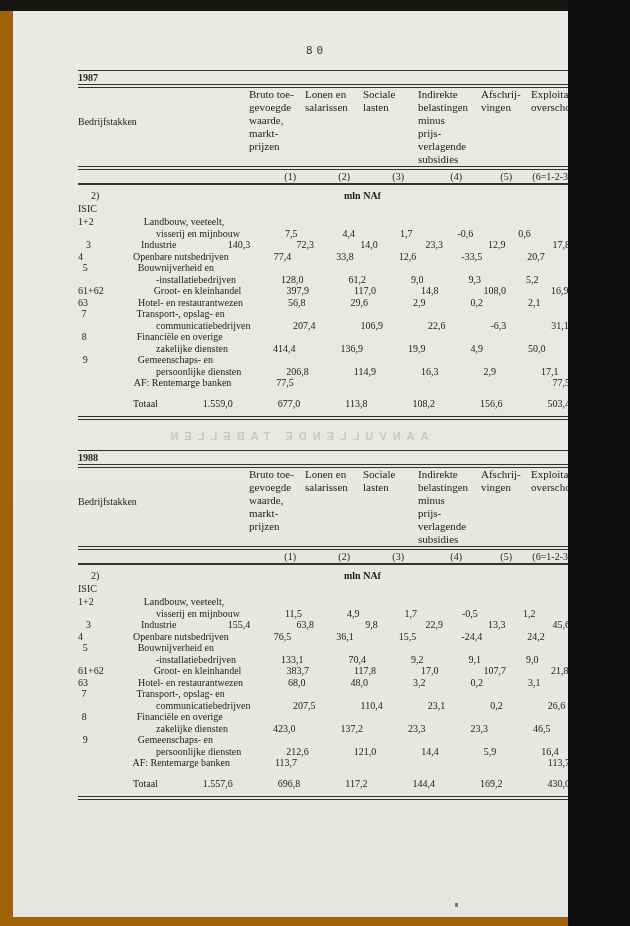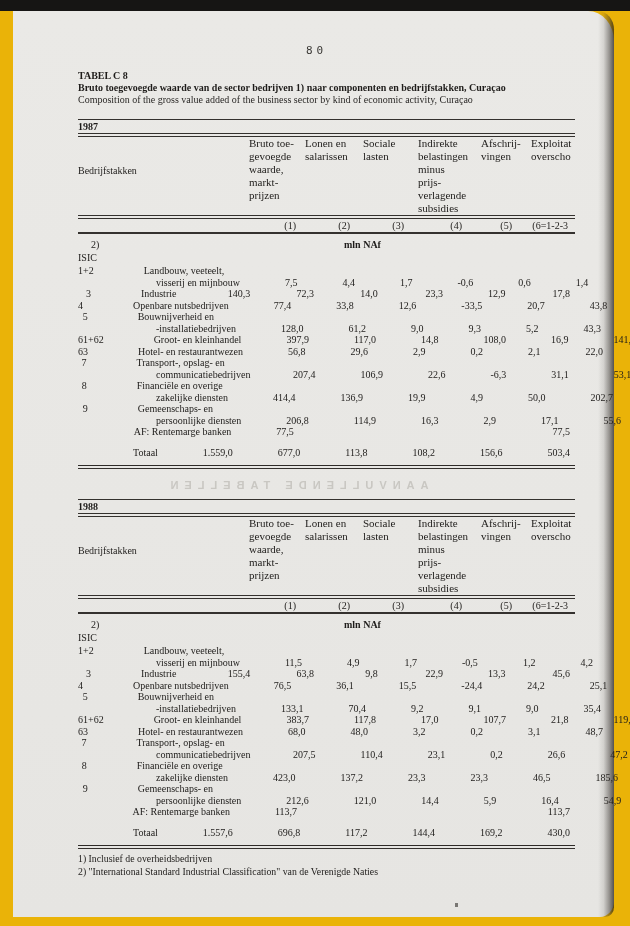"80" .scan { background: #eab308 -> #a16207; width: 630px -> 568px }
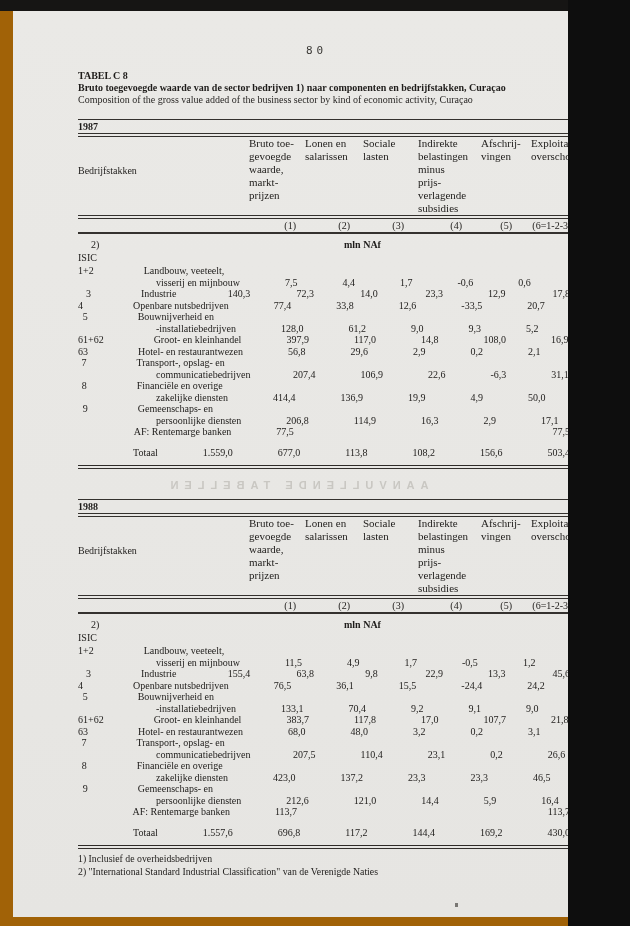"TABEL C 8" div.heading { html: <div> <div>TABEL C 8</div> <div>Bruto toegevoegde waarde van de sector bedrijven 1) naar componenten en bedrijfstakken, Curaçao</div> <div>Composition of the gross value added of the business sector by kind of economic activity, Curaçao</div> </div> -> none }
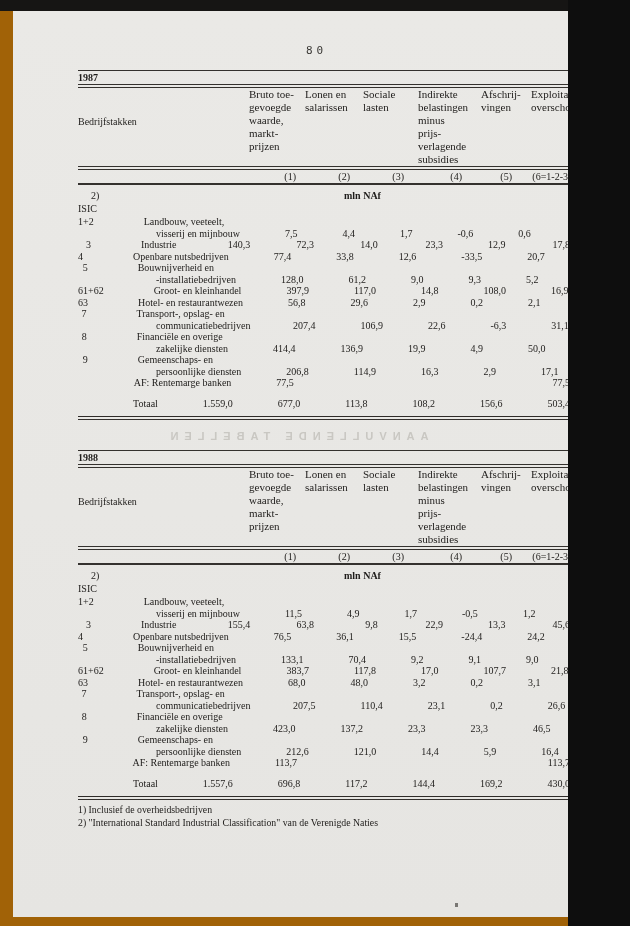"1) Inclusief de overheidsbedrijven" div.footnotes { html: <div> <div>1) Inclusief de overheidsbedrijven</div> <div>2) "International Standard Industrial Classification" van de Verenigde Naties</div> </div> -> none }
